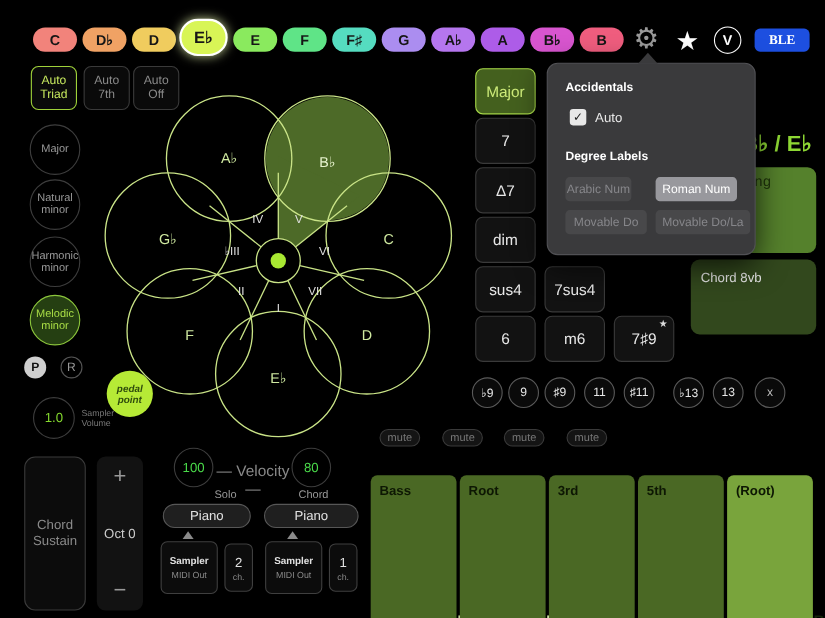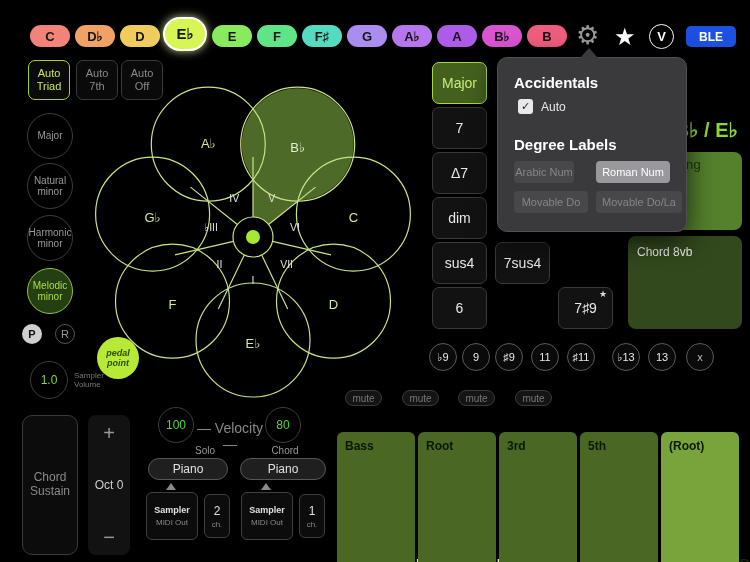"BLE" div.abs { font-family: none -> Liberation Serif, serif }
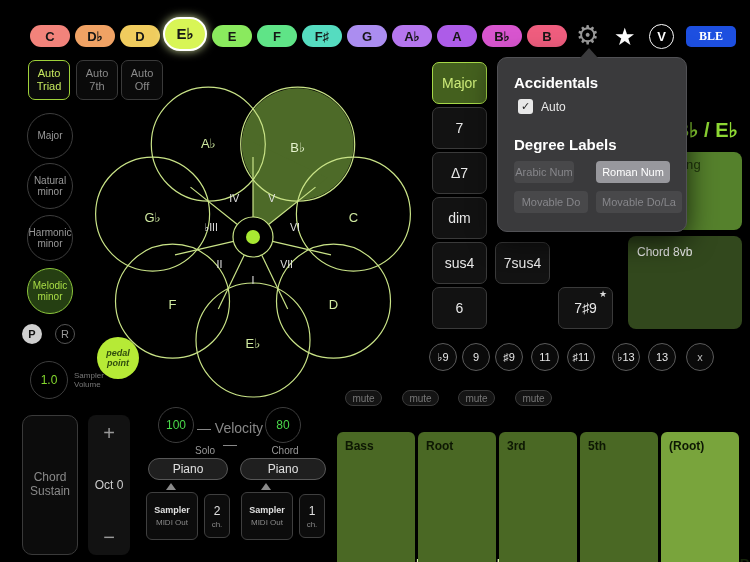"Accidentals" .popup-title { font-size: 15px -> 11px }
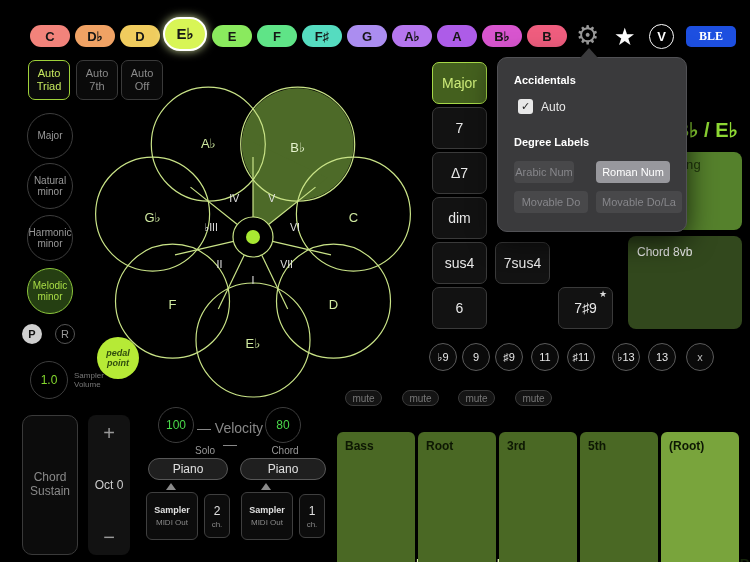"Chord 8vb" div.abs { height: 93px -> 68px }
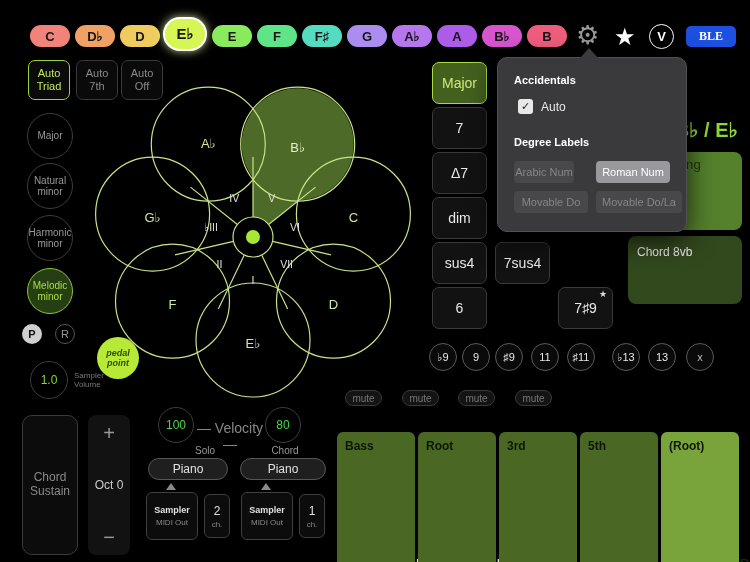"m6" div.cbtn { html: none -> <div>m6</div> }
